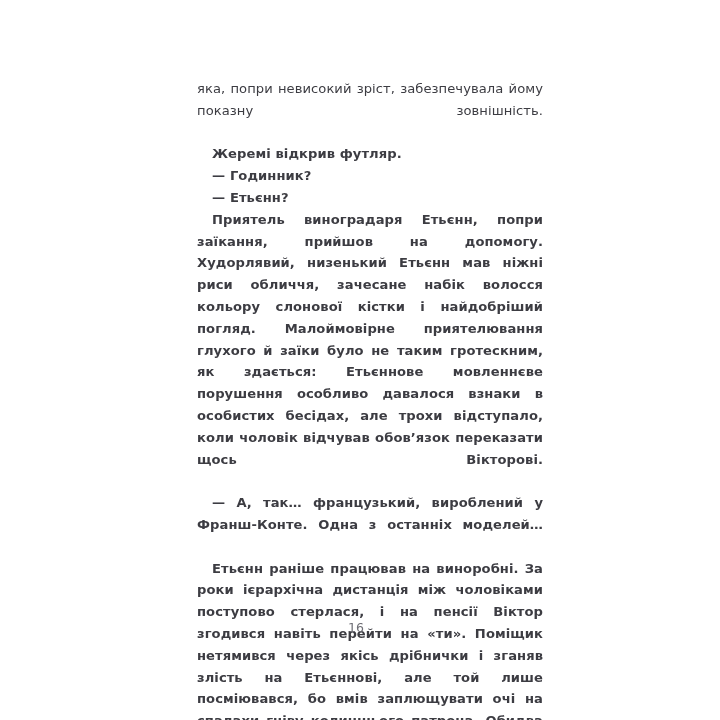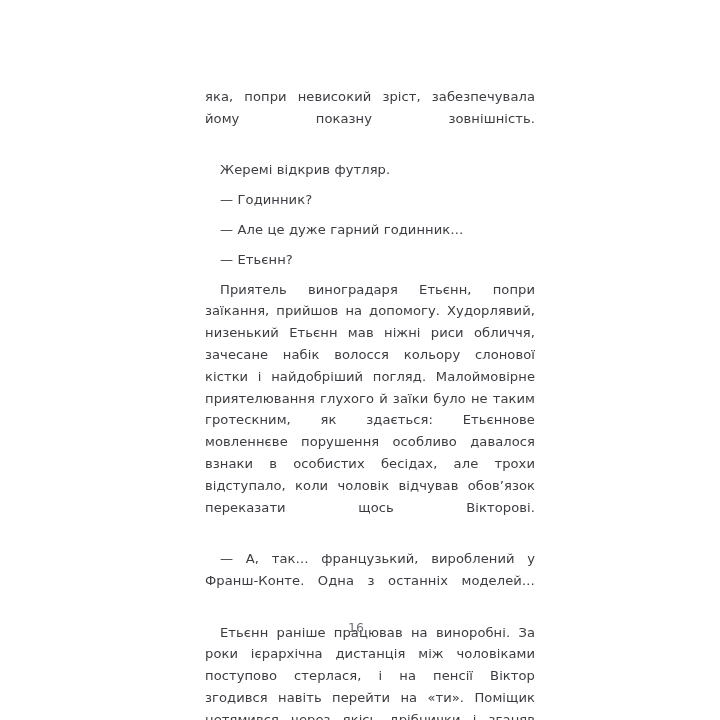"яка, попри невисокий зріст," .para { margin: 8px -> 0 }
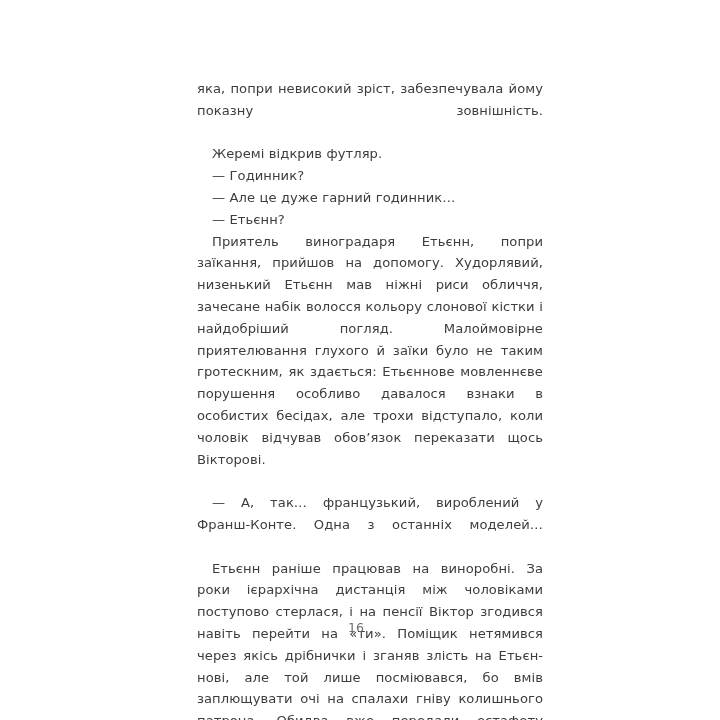"Жеремі відкрив футляр." .para.indent { font-weight: none -> bold }
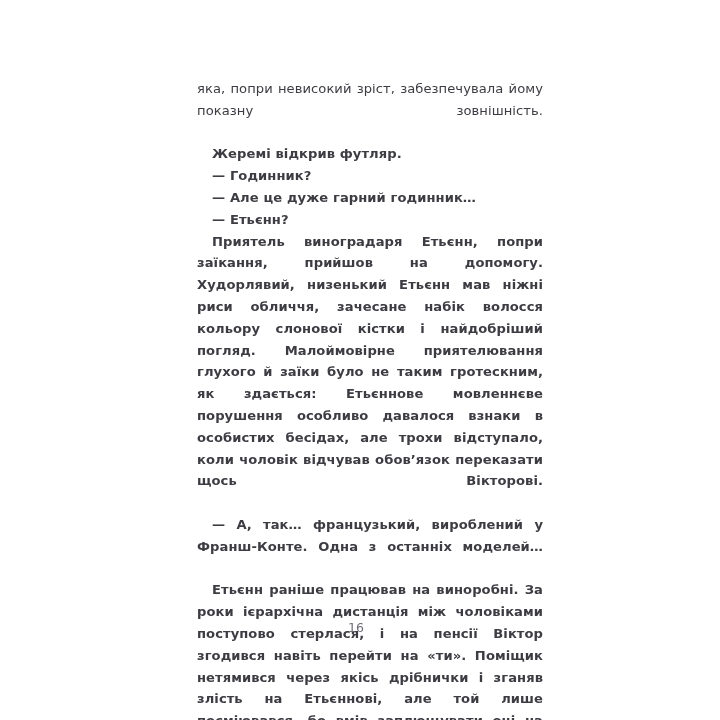"— Але це дуже гарний" p.para { html: <p>— Але це дуже гарний годинник…</p> -> none }
